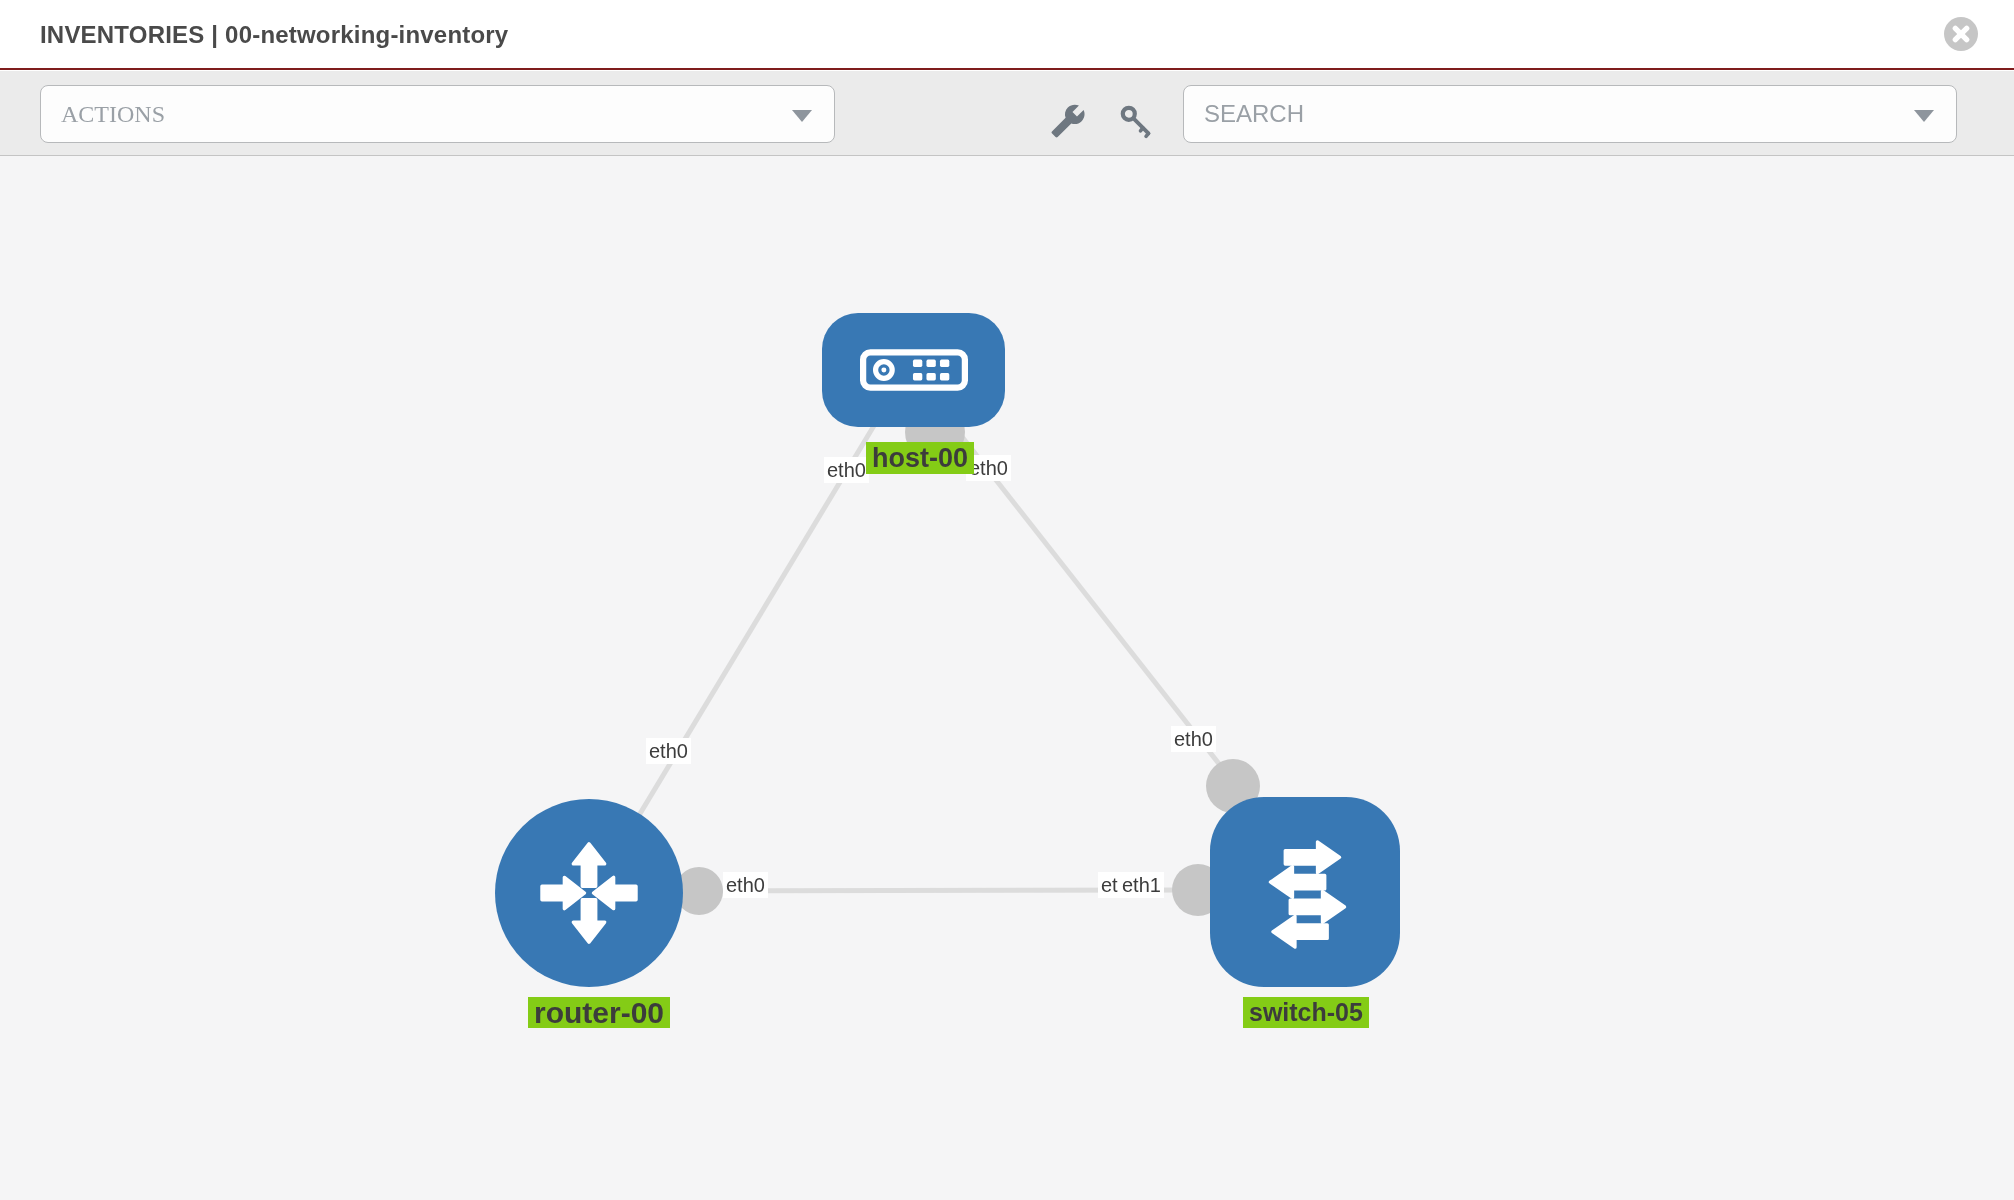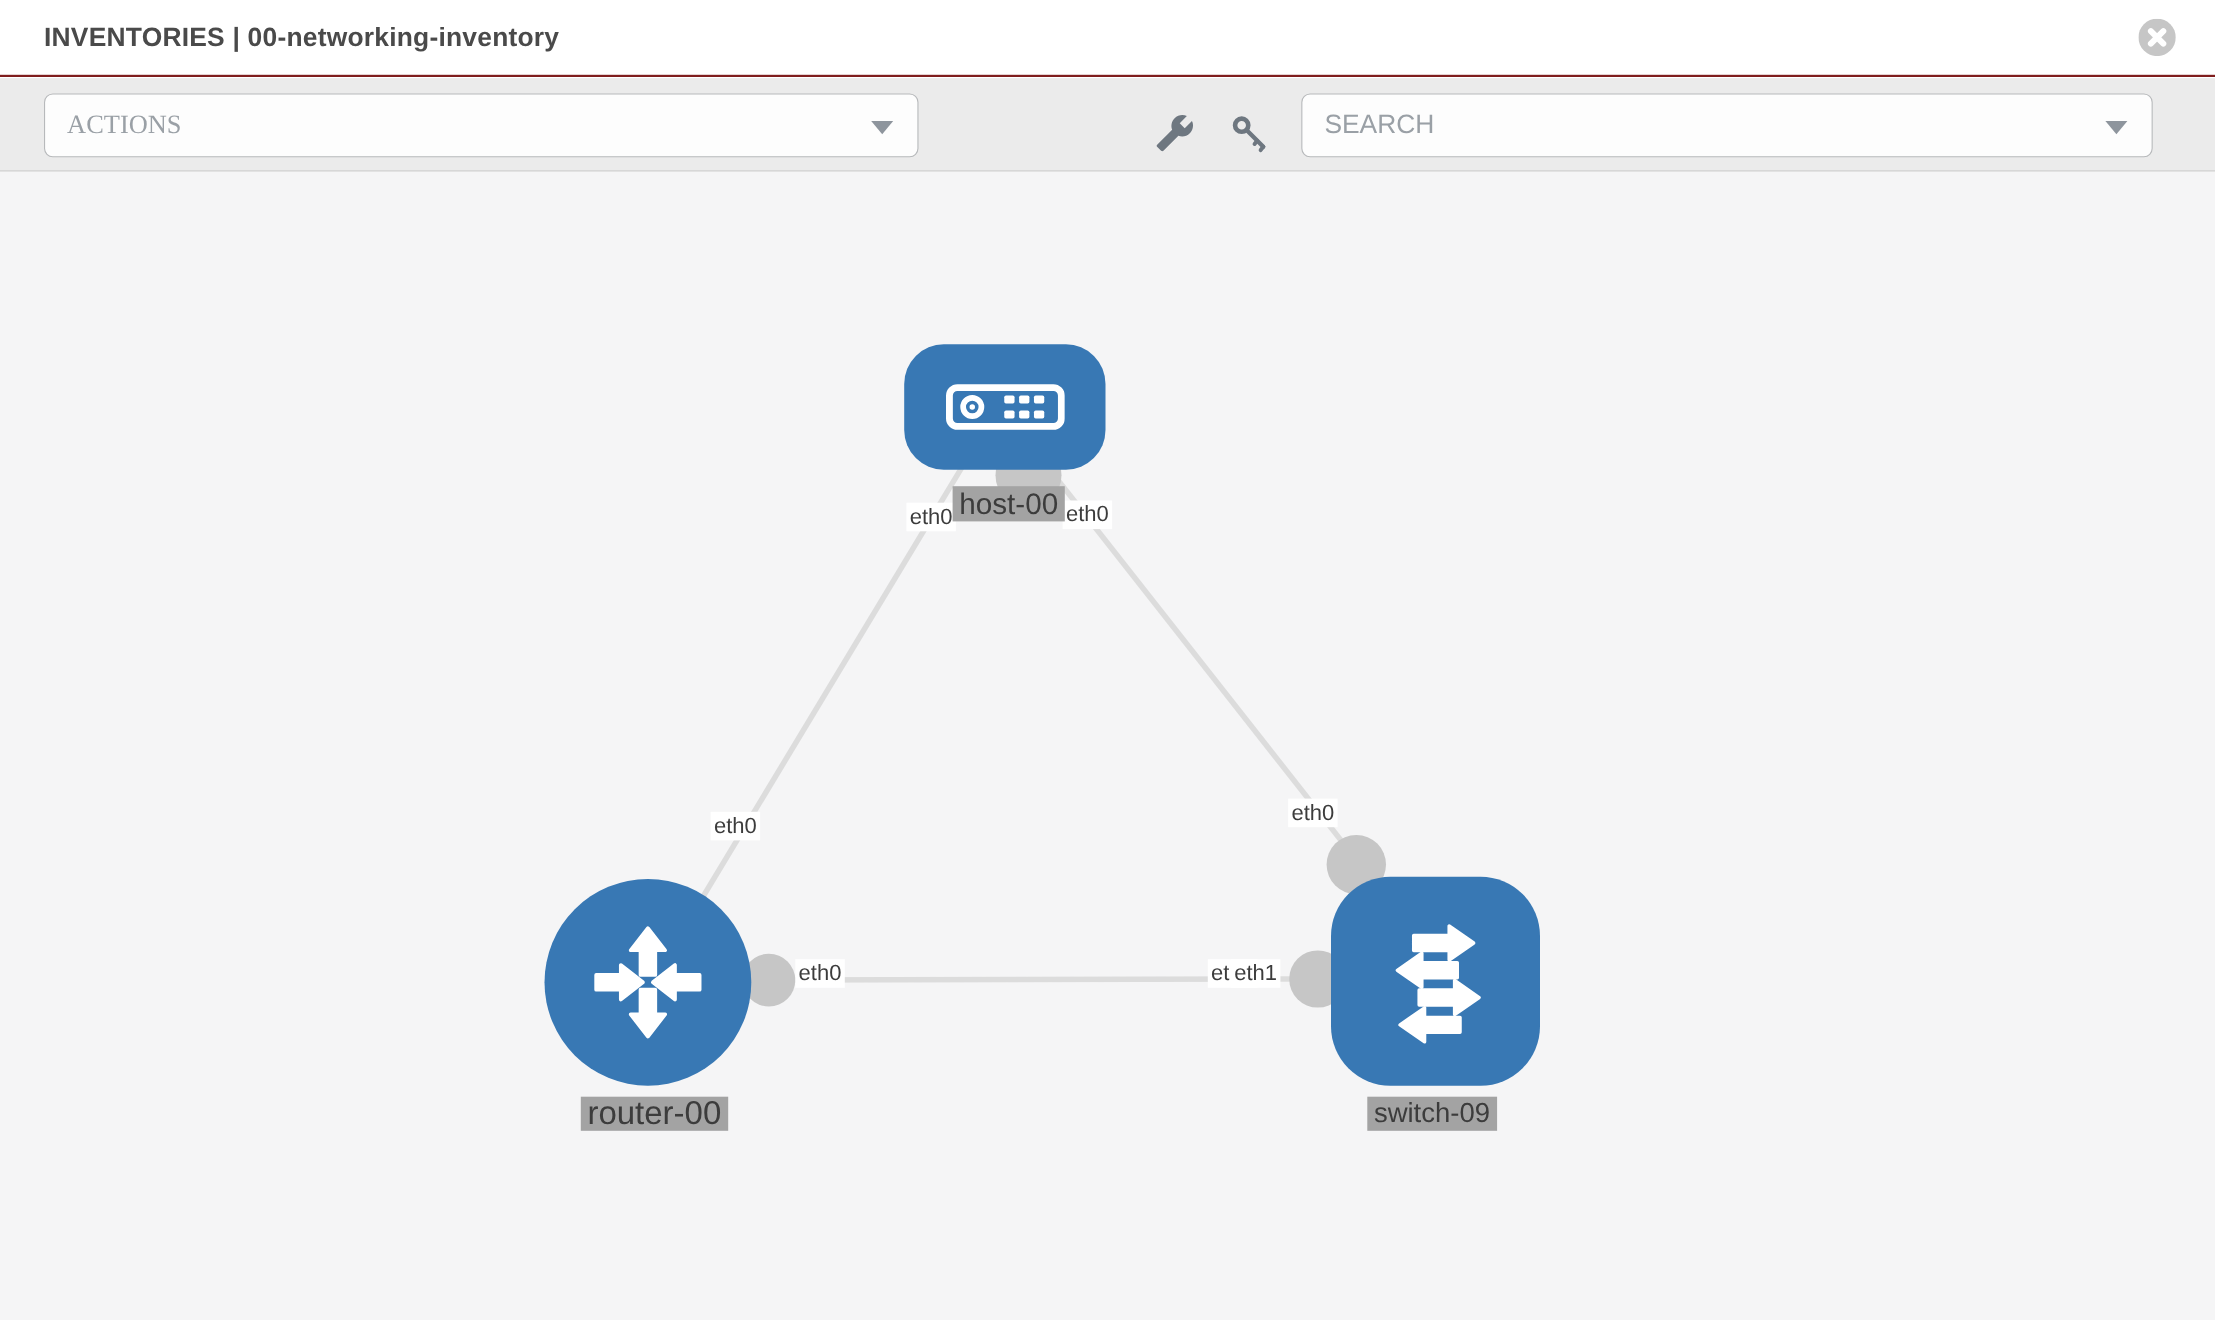"host-00" .node-label { background: #a3a3a3 -> #84cc16; font-weight: none -> bold }
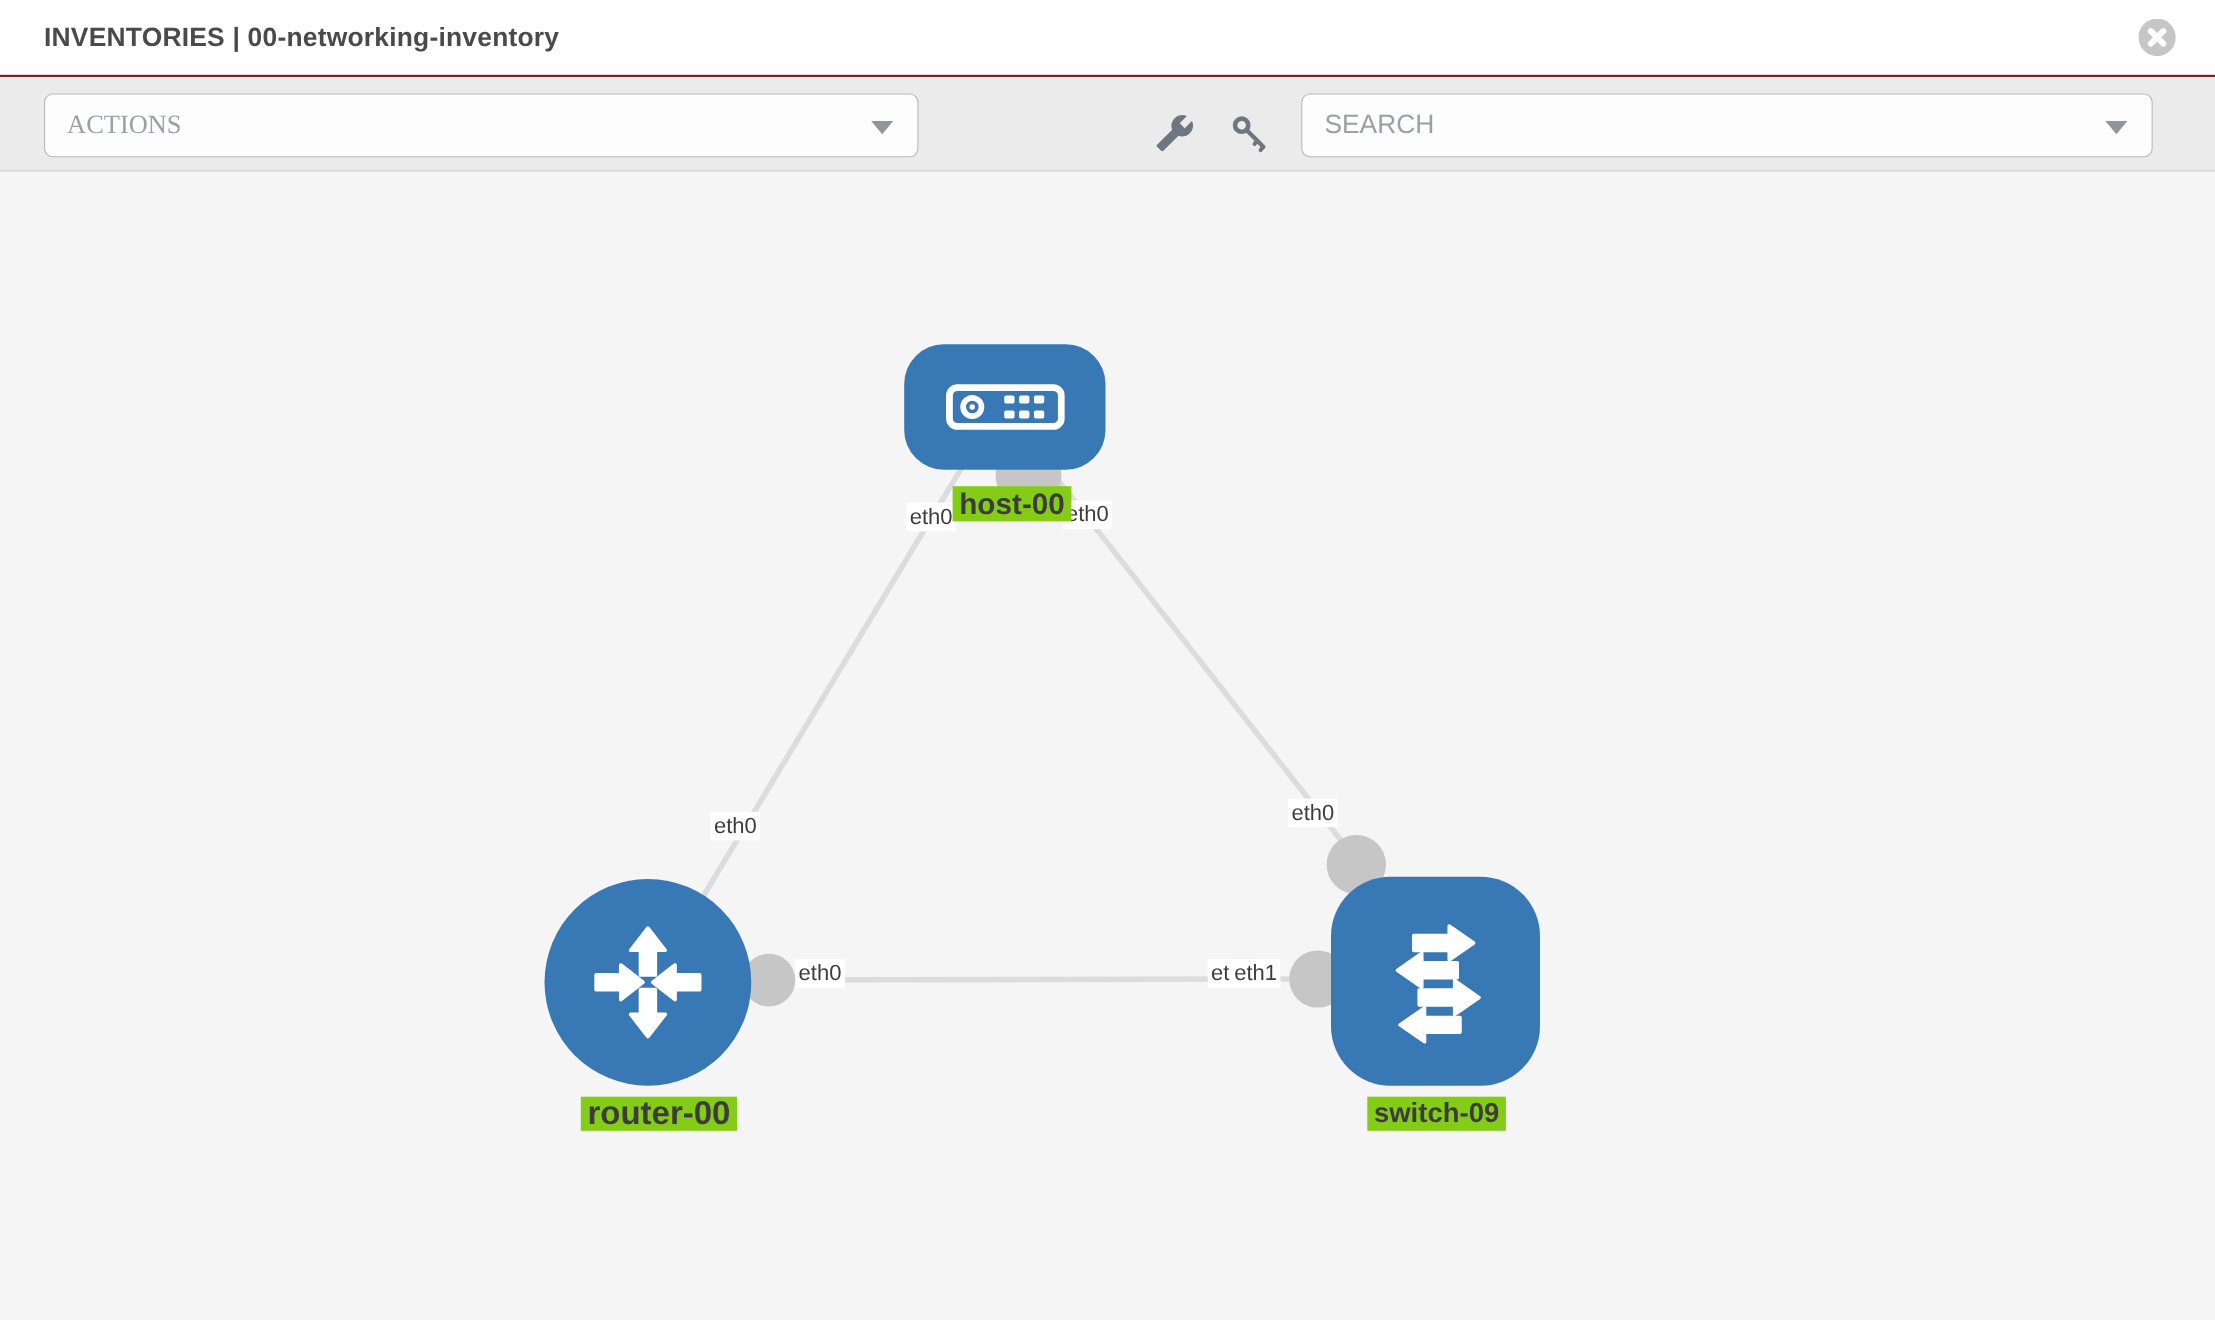"switch-09" div.node-label { text: switch-09 -> switch-05 }
